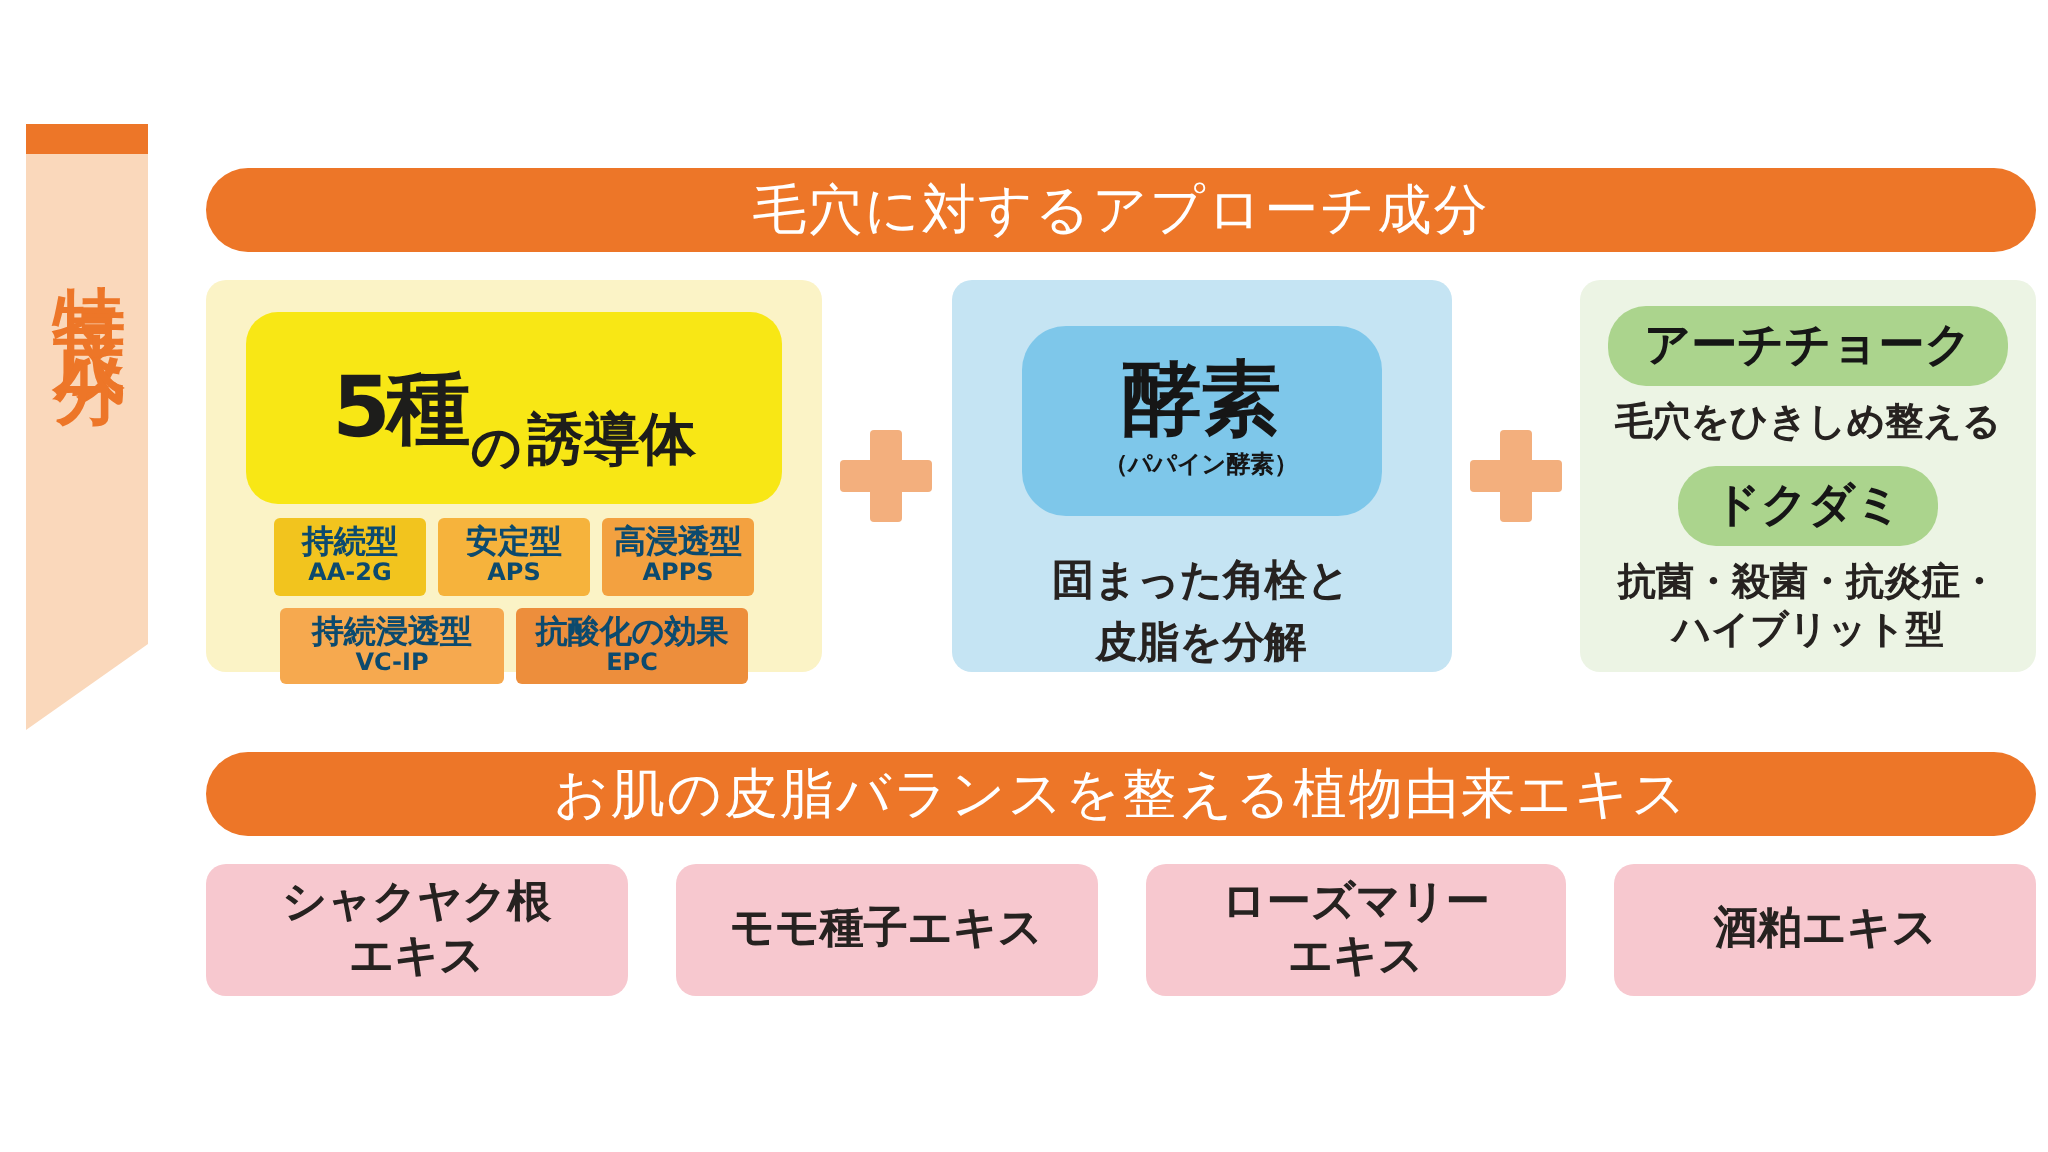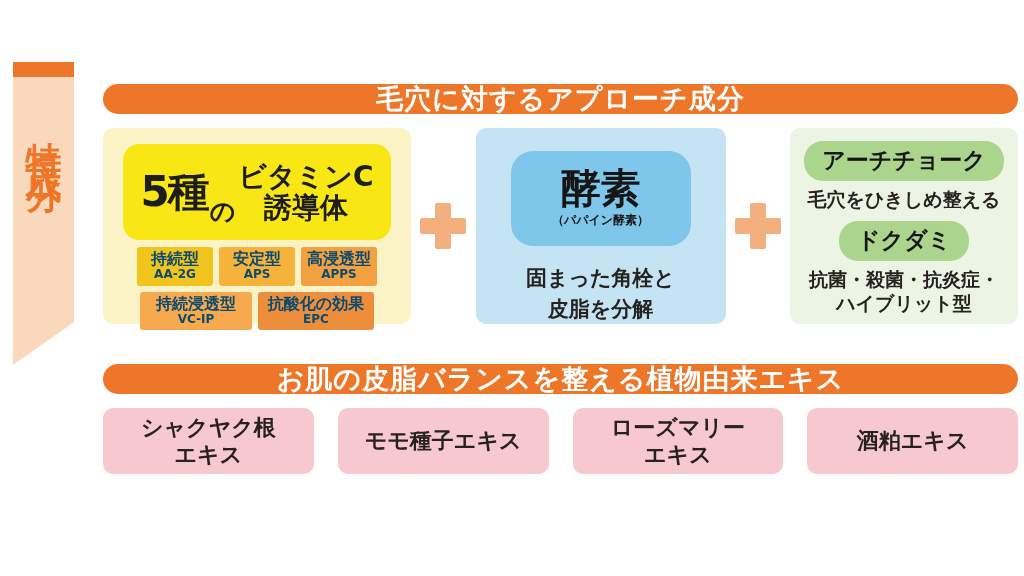"毛穴に対するアプローチ成分" .header-bar { font-weight: bold -> normal; height: 30px -> 42px }
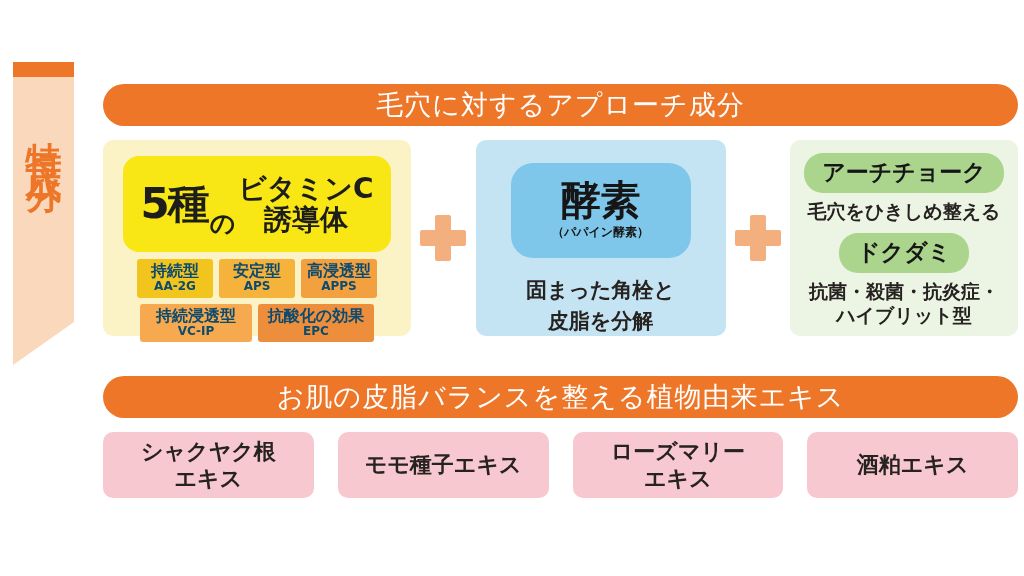"ビタミンC" span { html: <span>ビタミンC</span> -> none }
